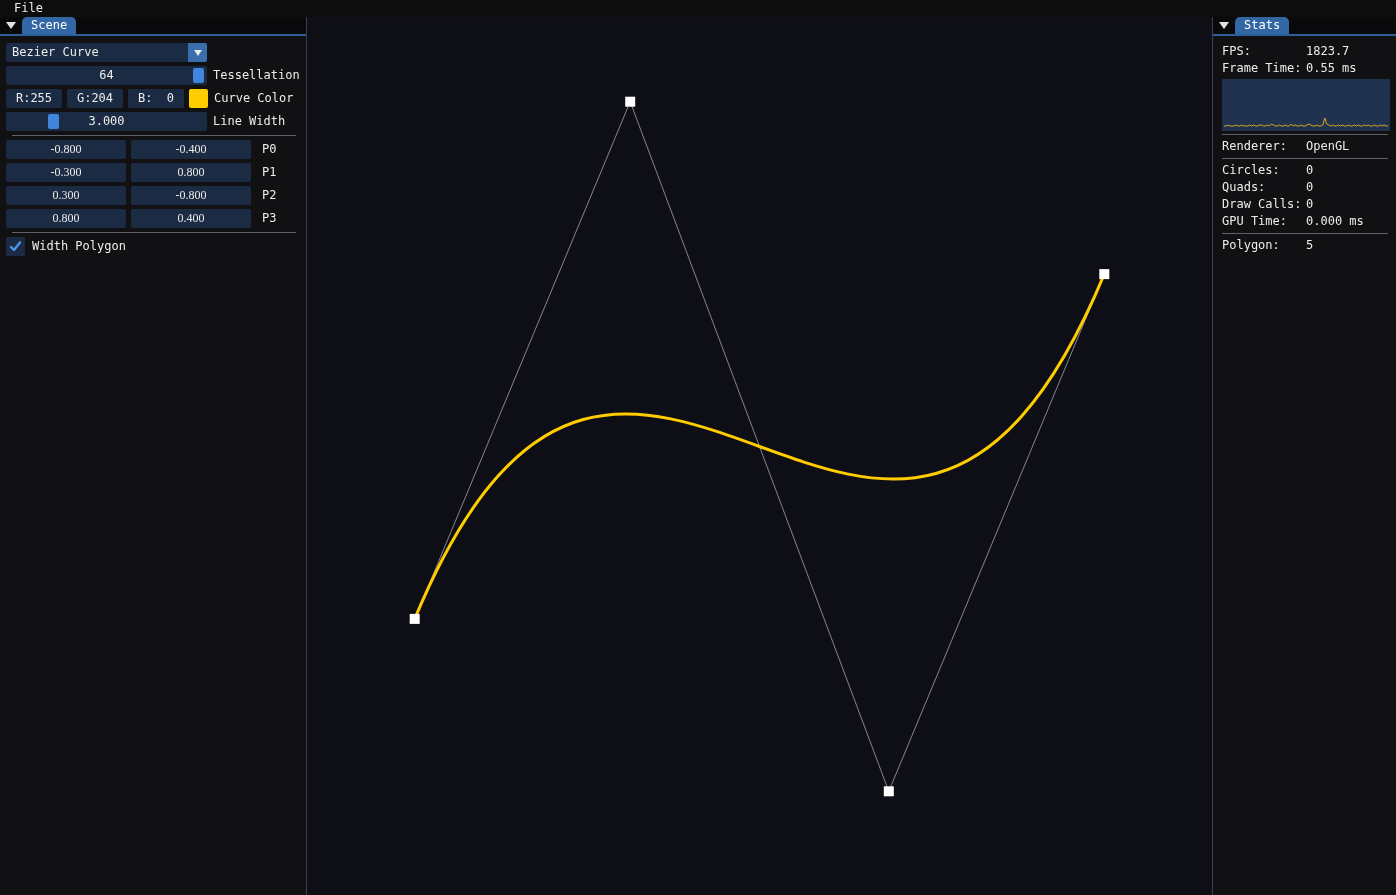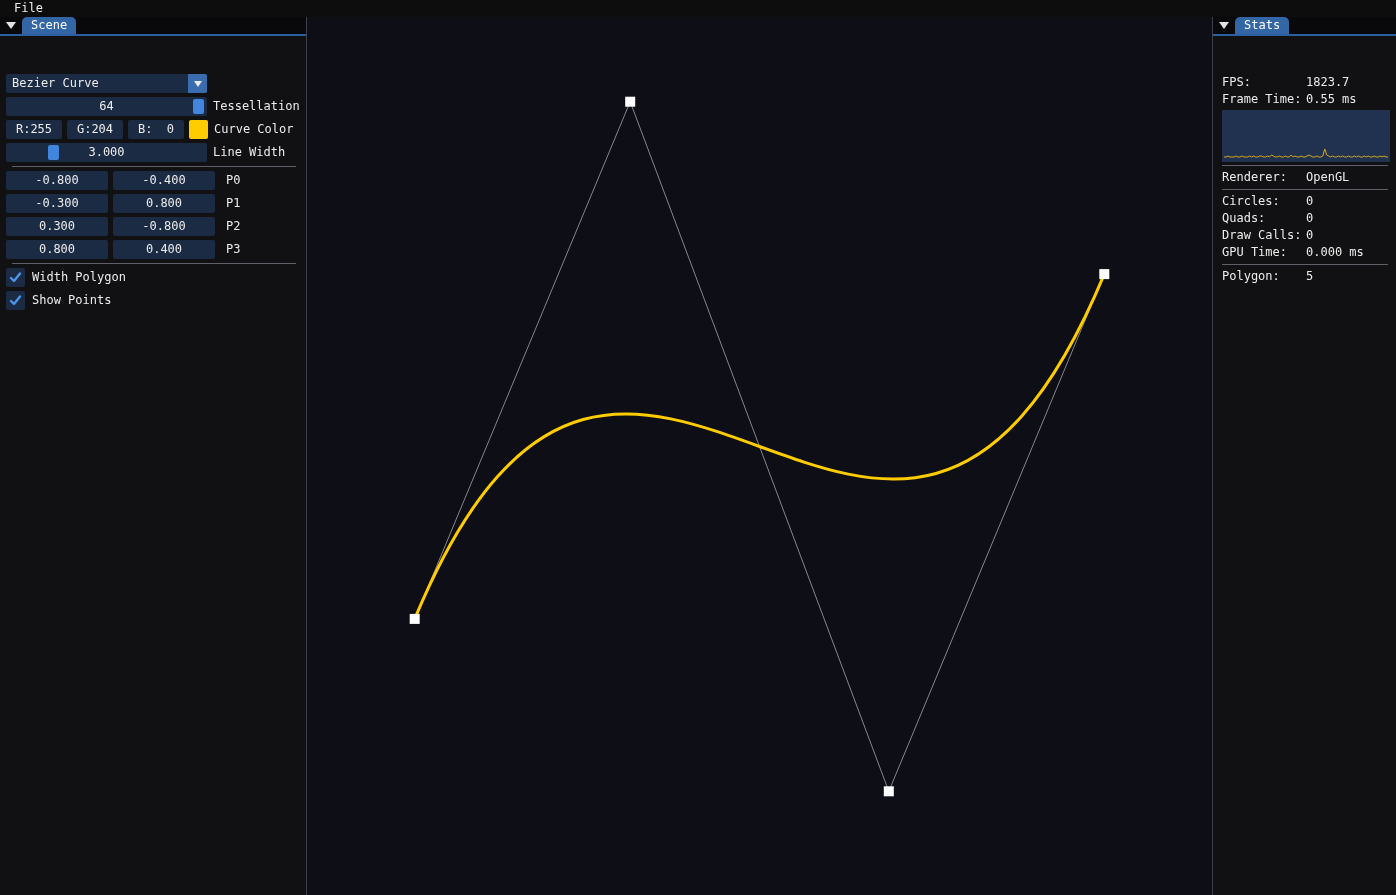"Scene" .panel { gap: 31px -> none }
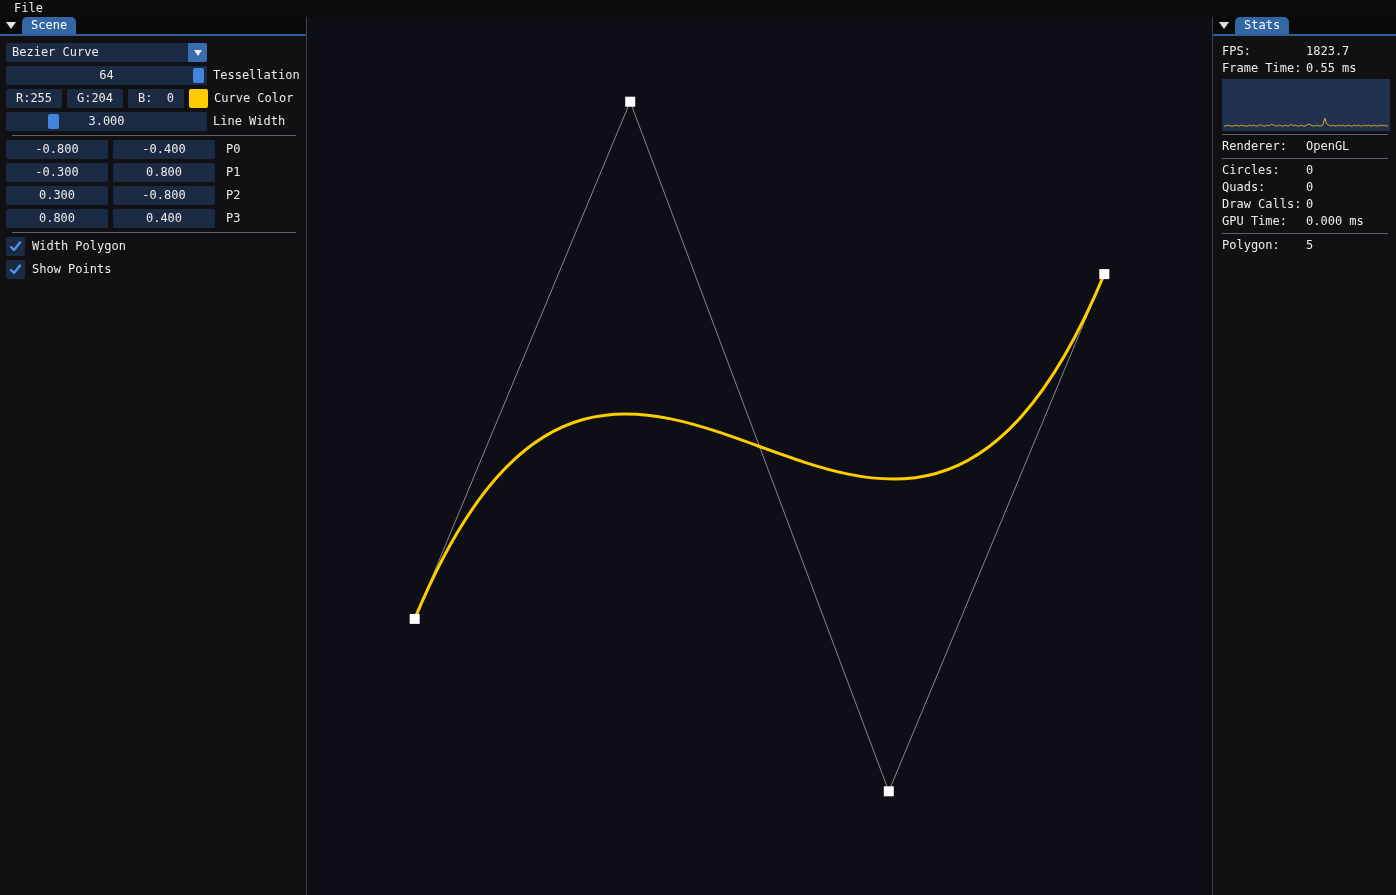"-0.800" .pcell { font-family: none -> Liberation Serif, serif; width: 102px -> 120px }
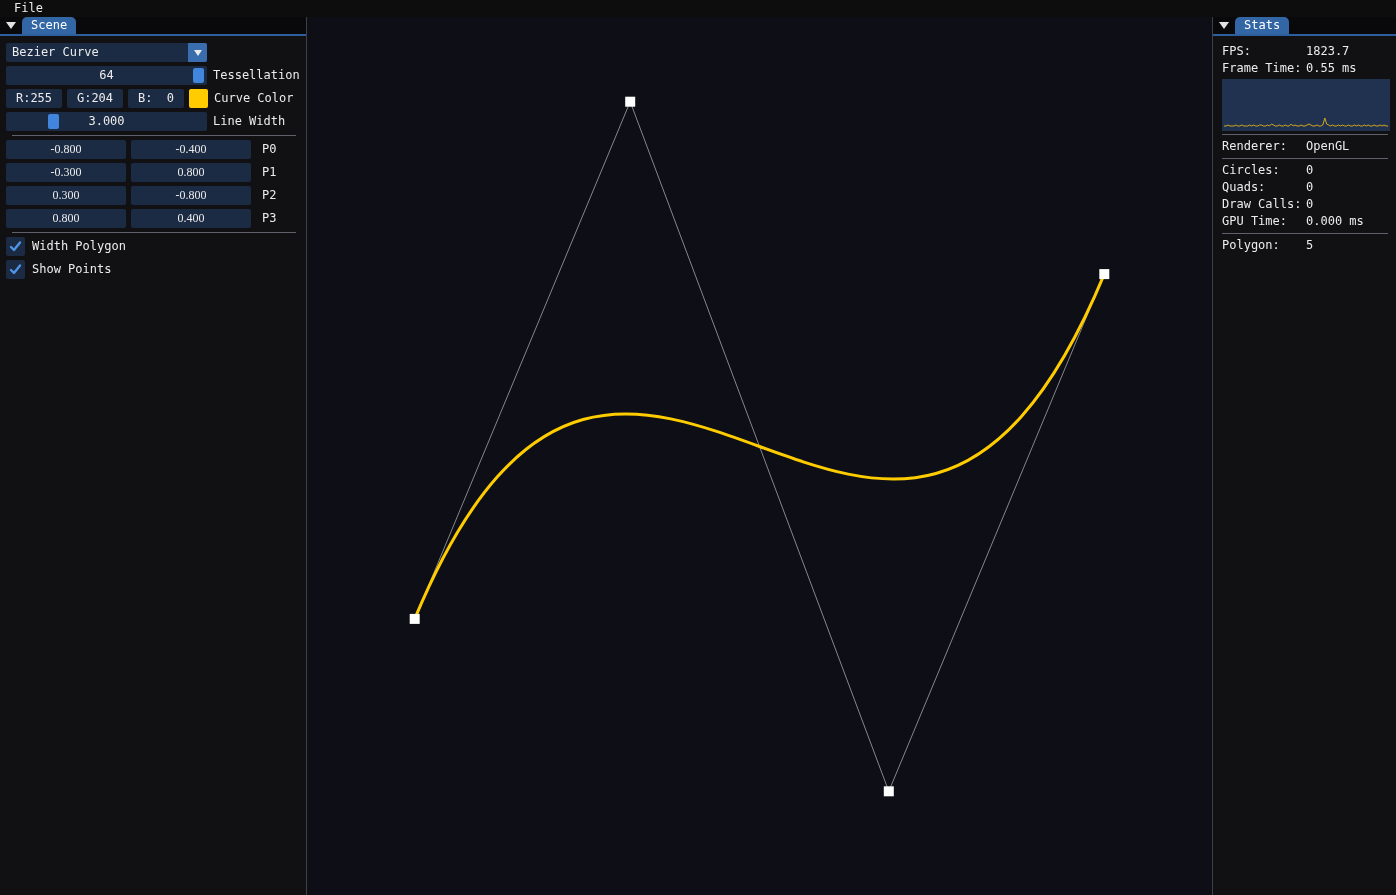"Show Points" div.w-row { html: <div> <div> <svg> <polyline></polyline> </svg> </div> <div>Show Points</div> </div> -> none }
